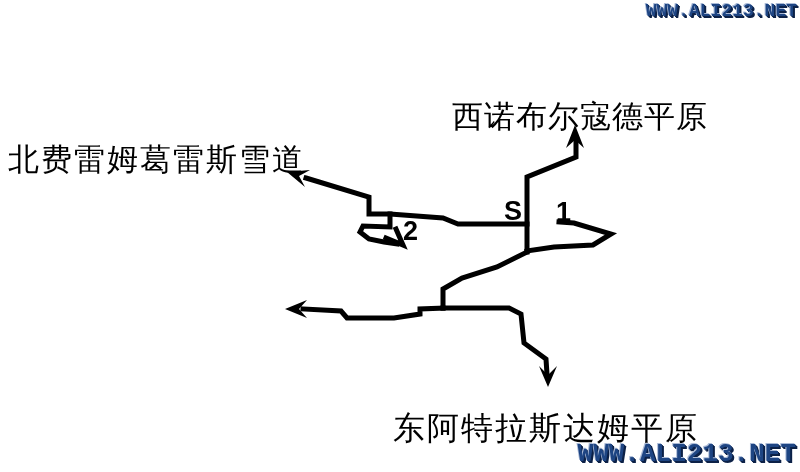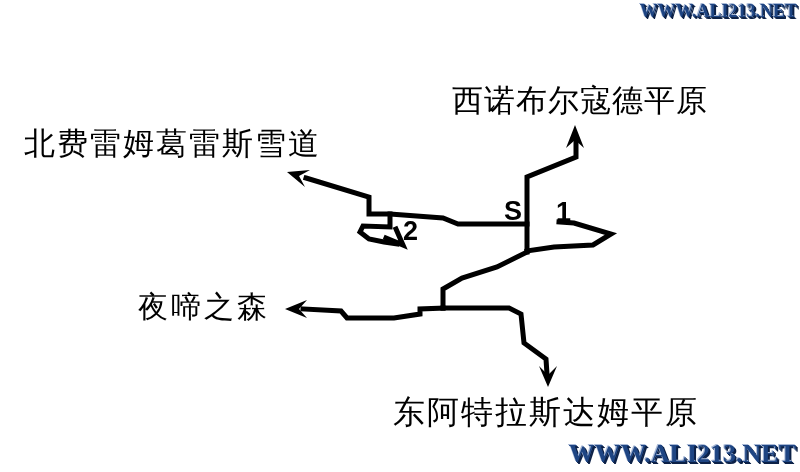"WWW.ALI213.NET" .watermark { font-family: Liberation Serif, serif -> Liberation Mono, monospace }
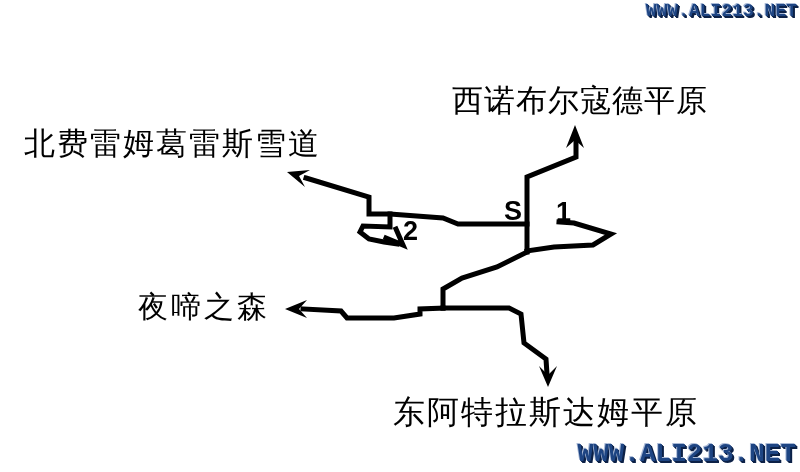"西诺布尔寇德平原" .area-label { margin-top: none -> 16px }
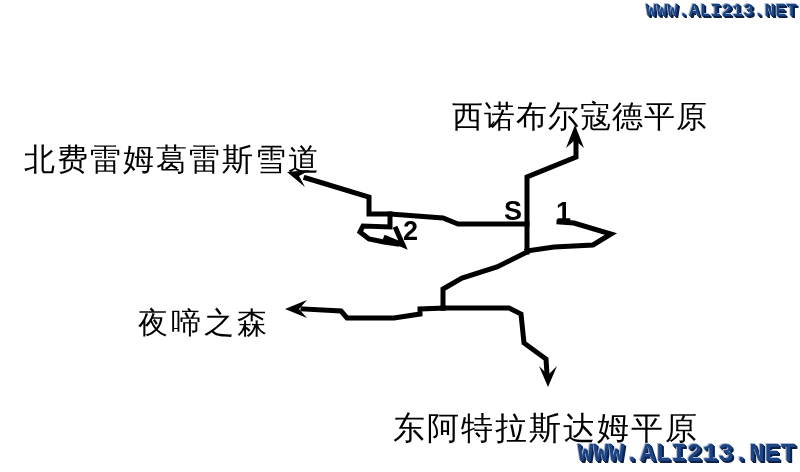"北费雷姆葛雷斯雪道" .lbl-west { left: 24px -> 8px }
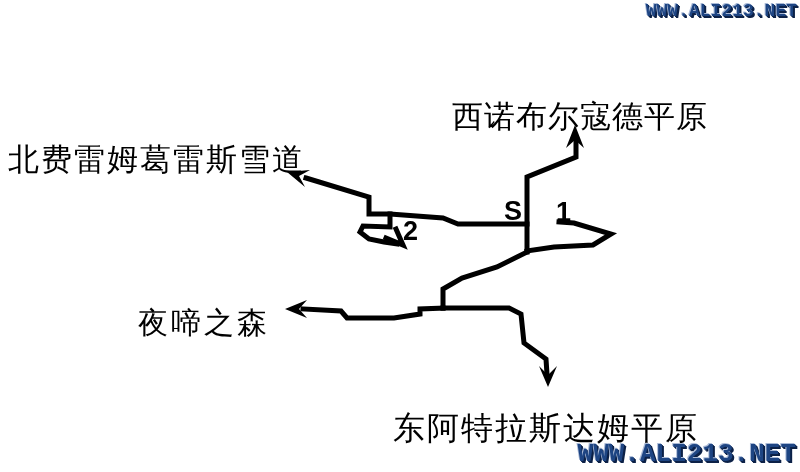"夜啼之森" div.area-label { html: <div>夜啼之森</div> -> none }
